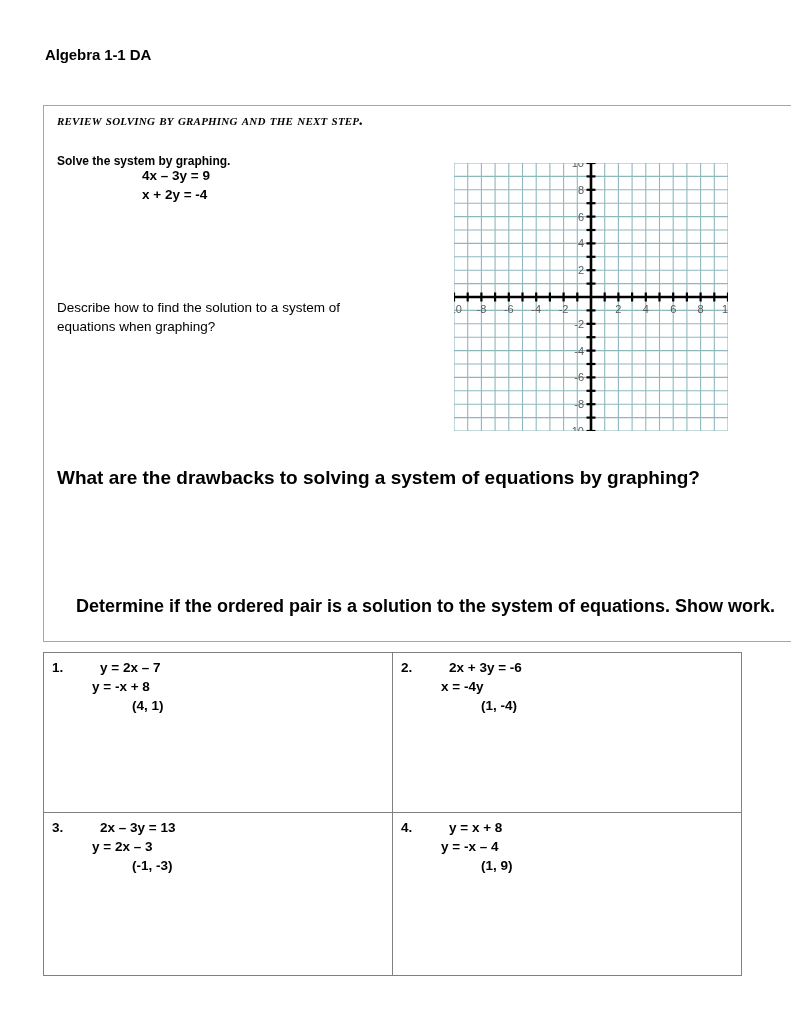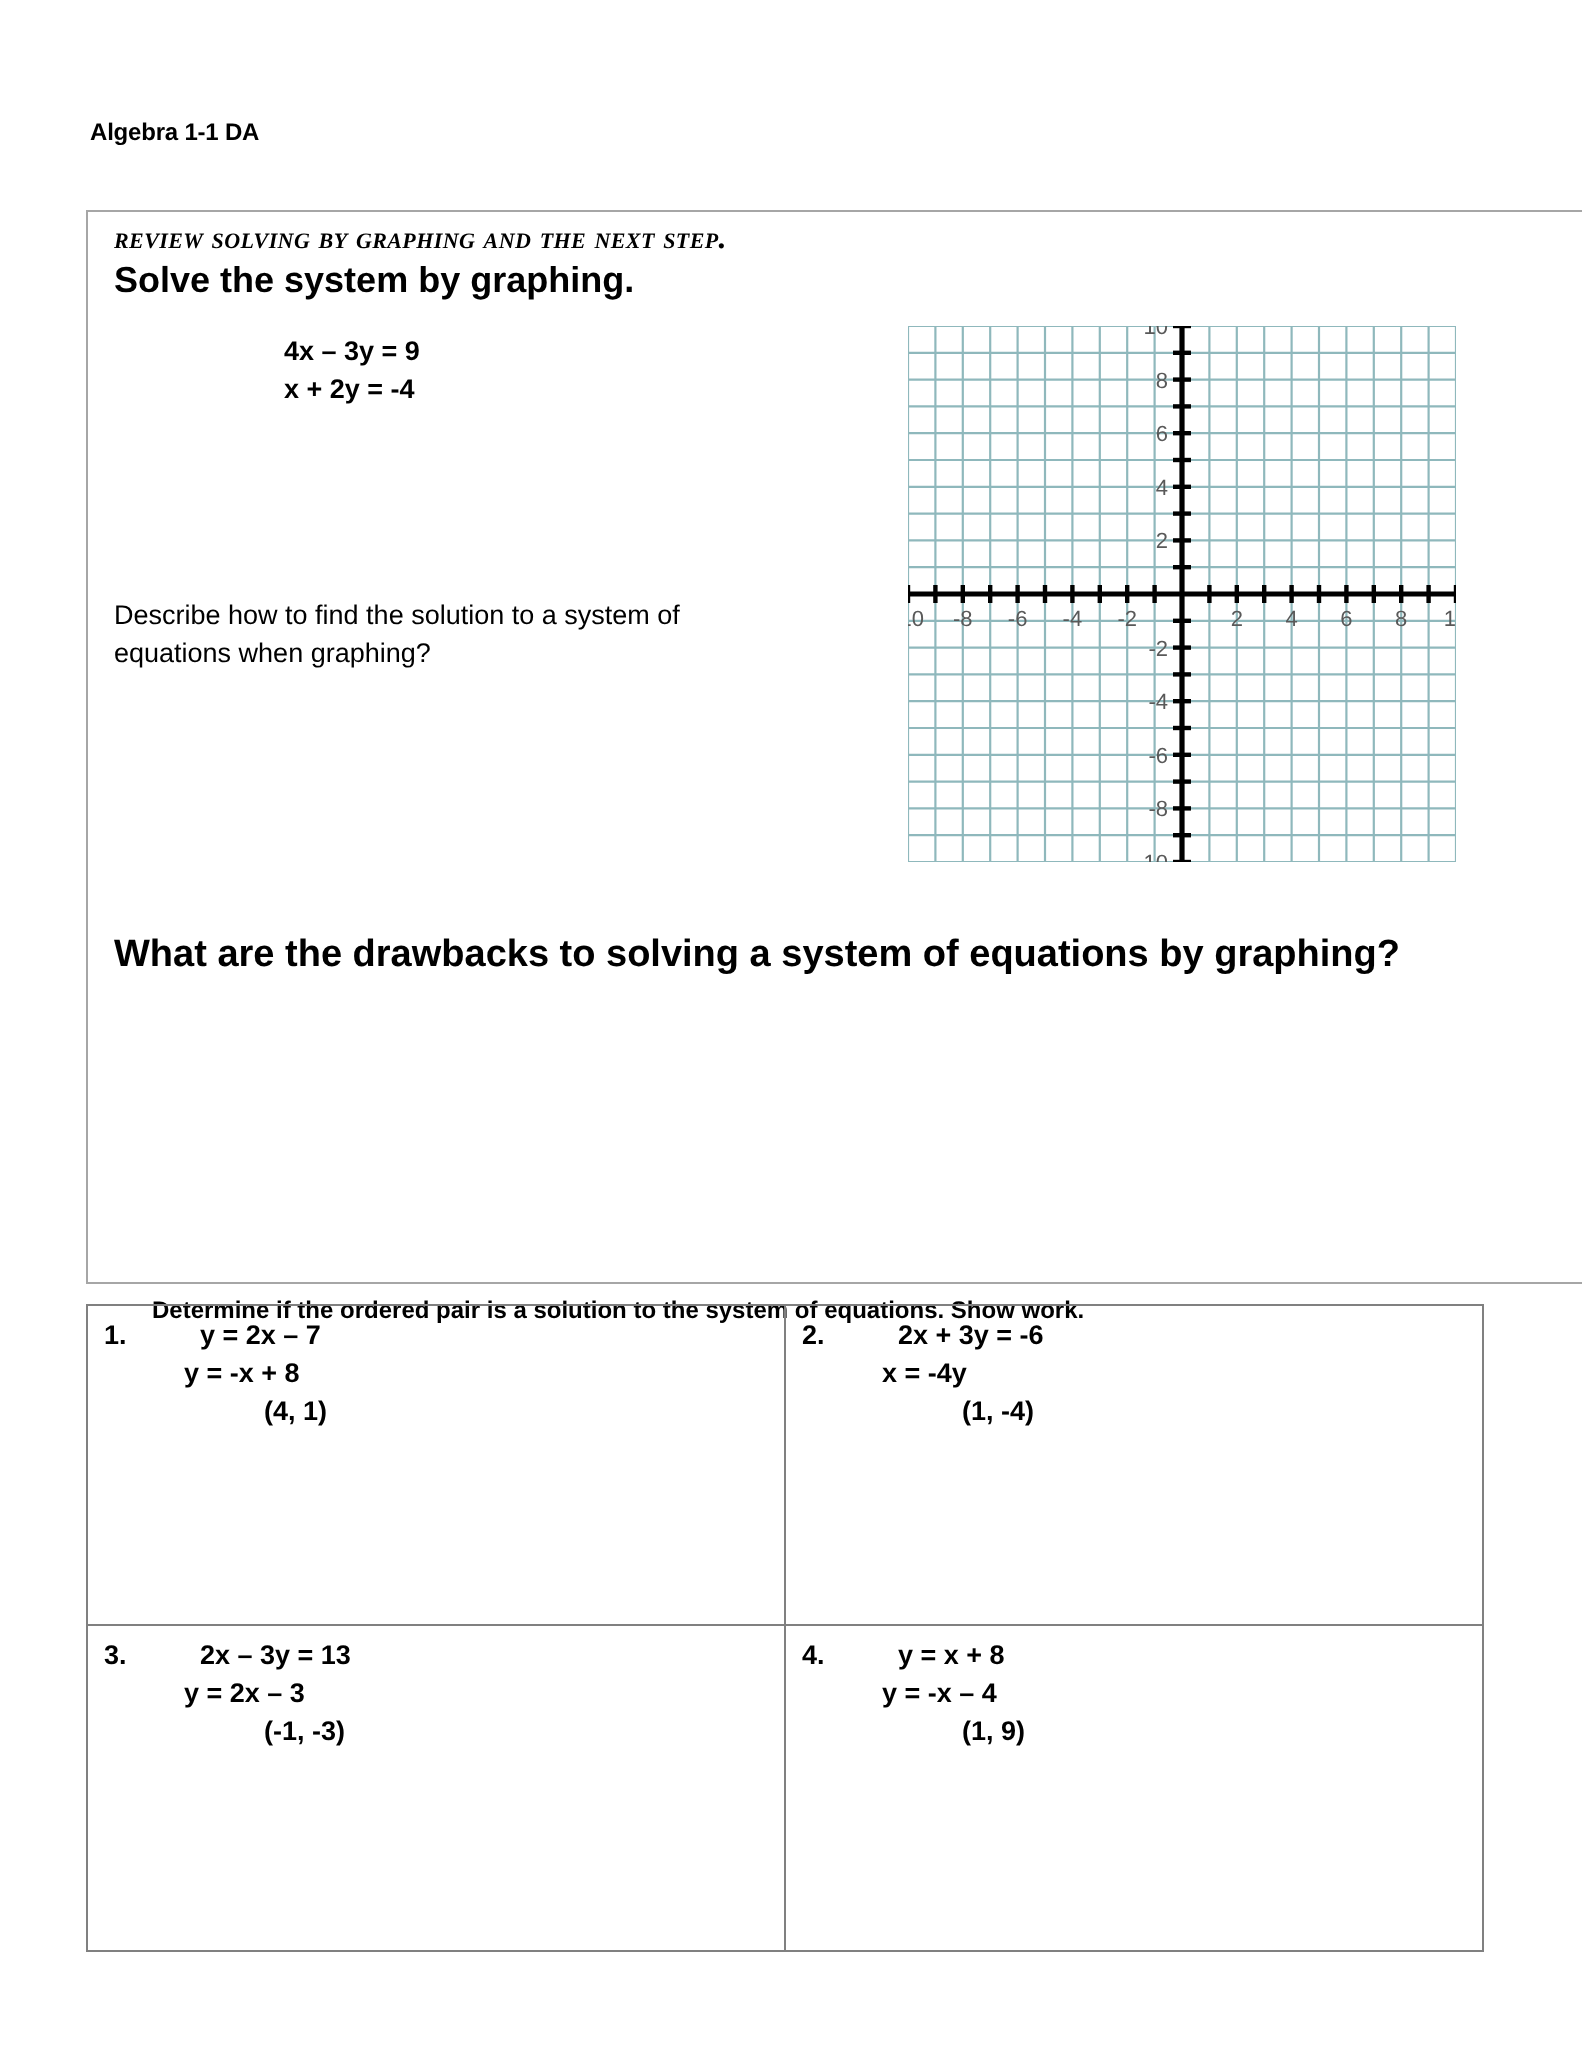"Algebra 1-1 DA" .doc-header { font-size: 12px -> 15px; margin-top: 12px -> none }
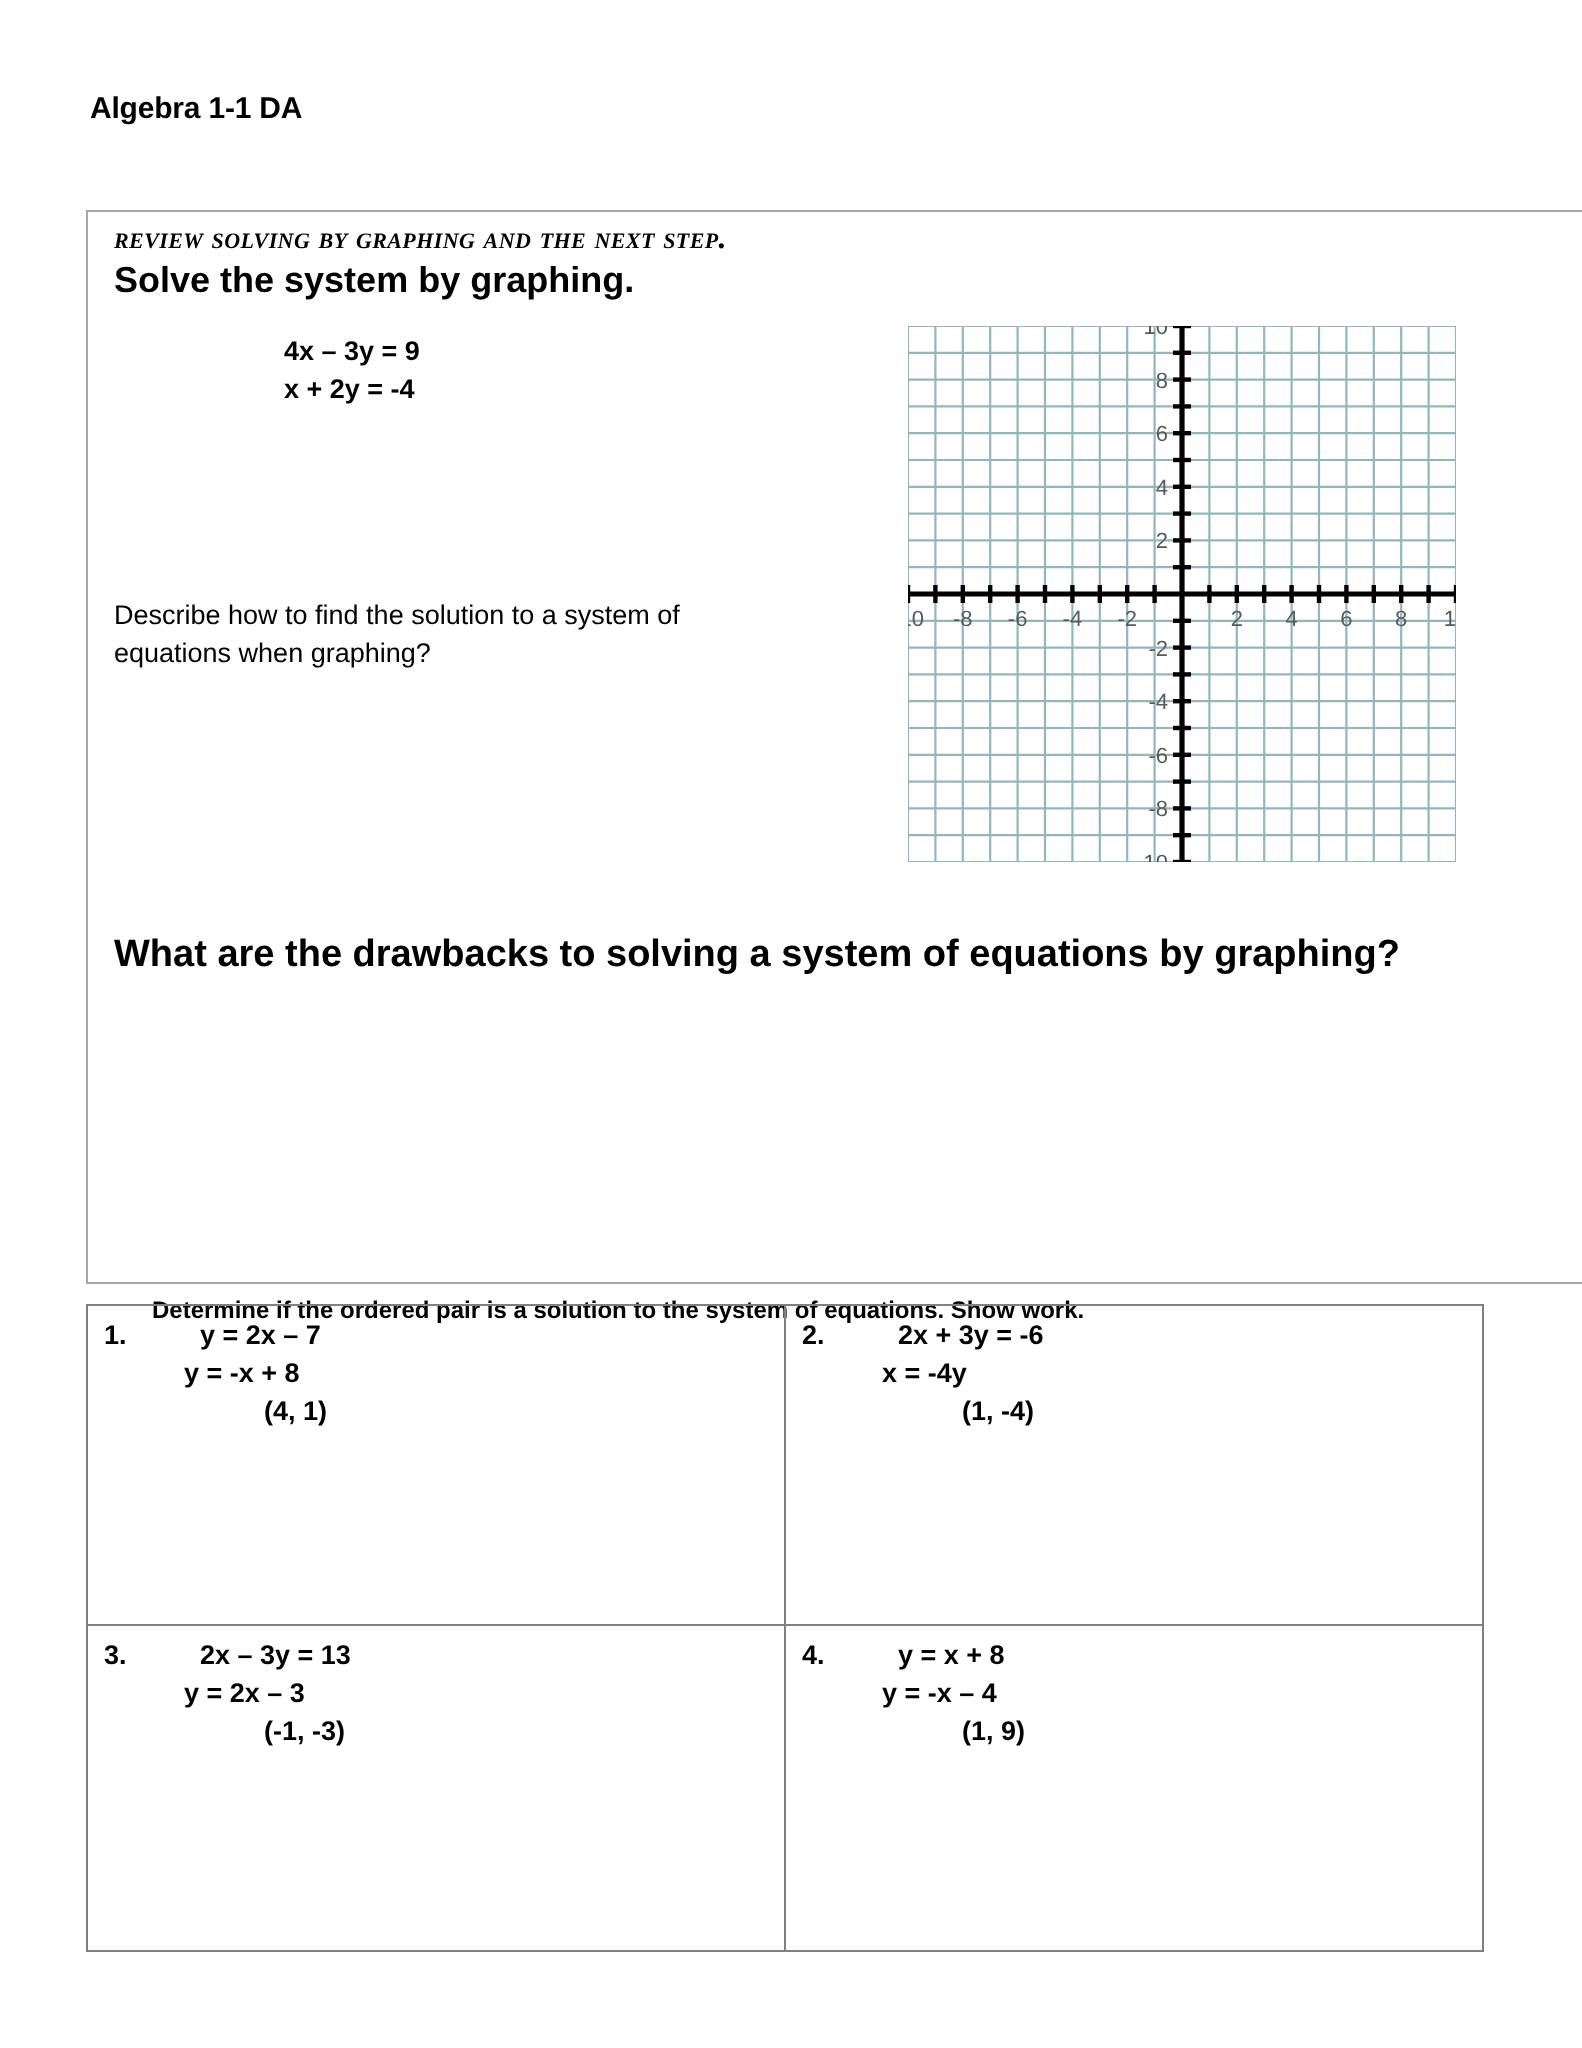"Solve the system by graphing." .q-solve { font-size: 18px -> 12px; top: 24px -> 48px }
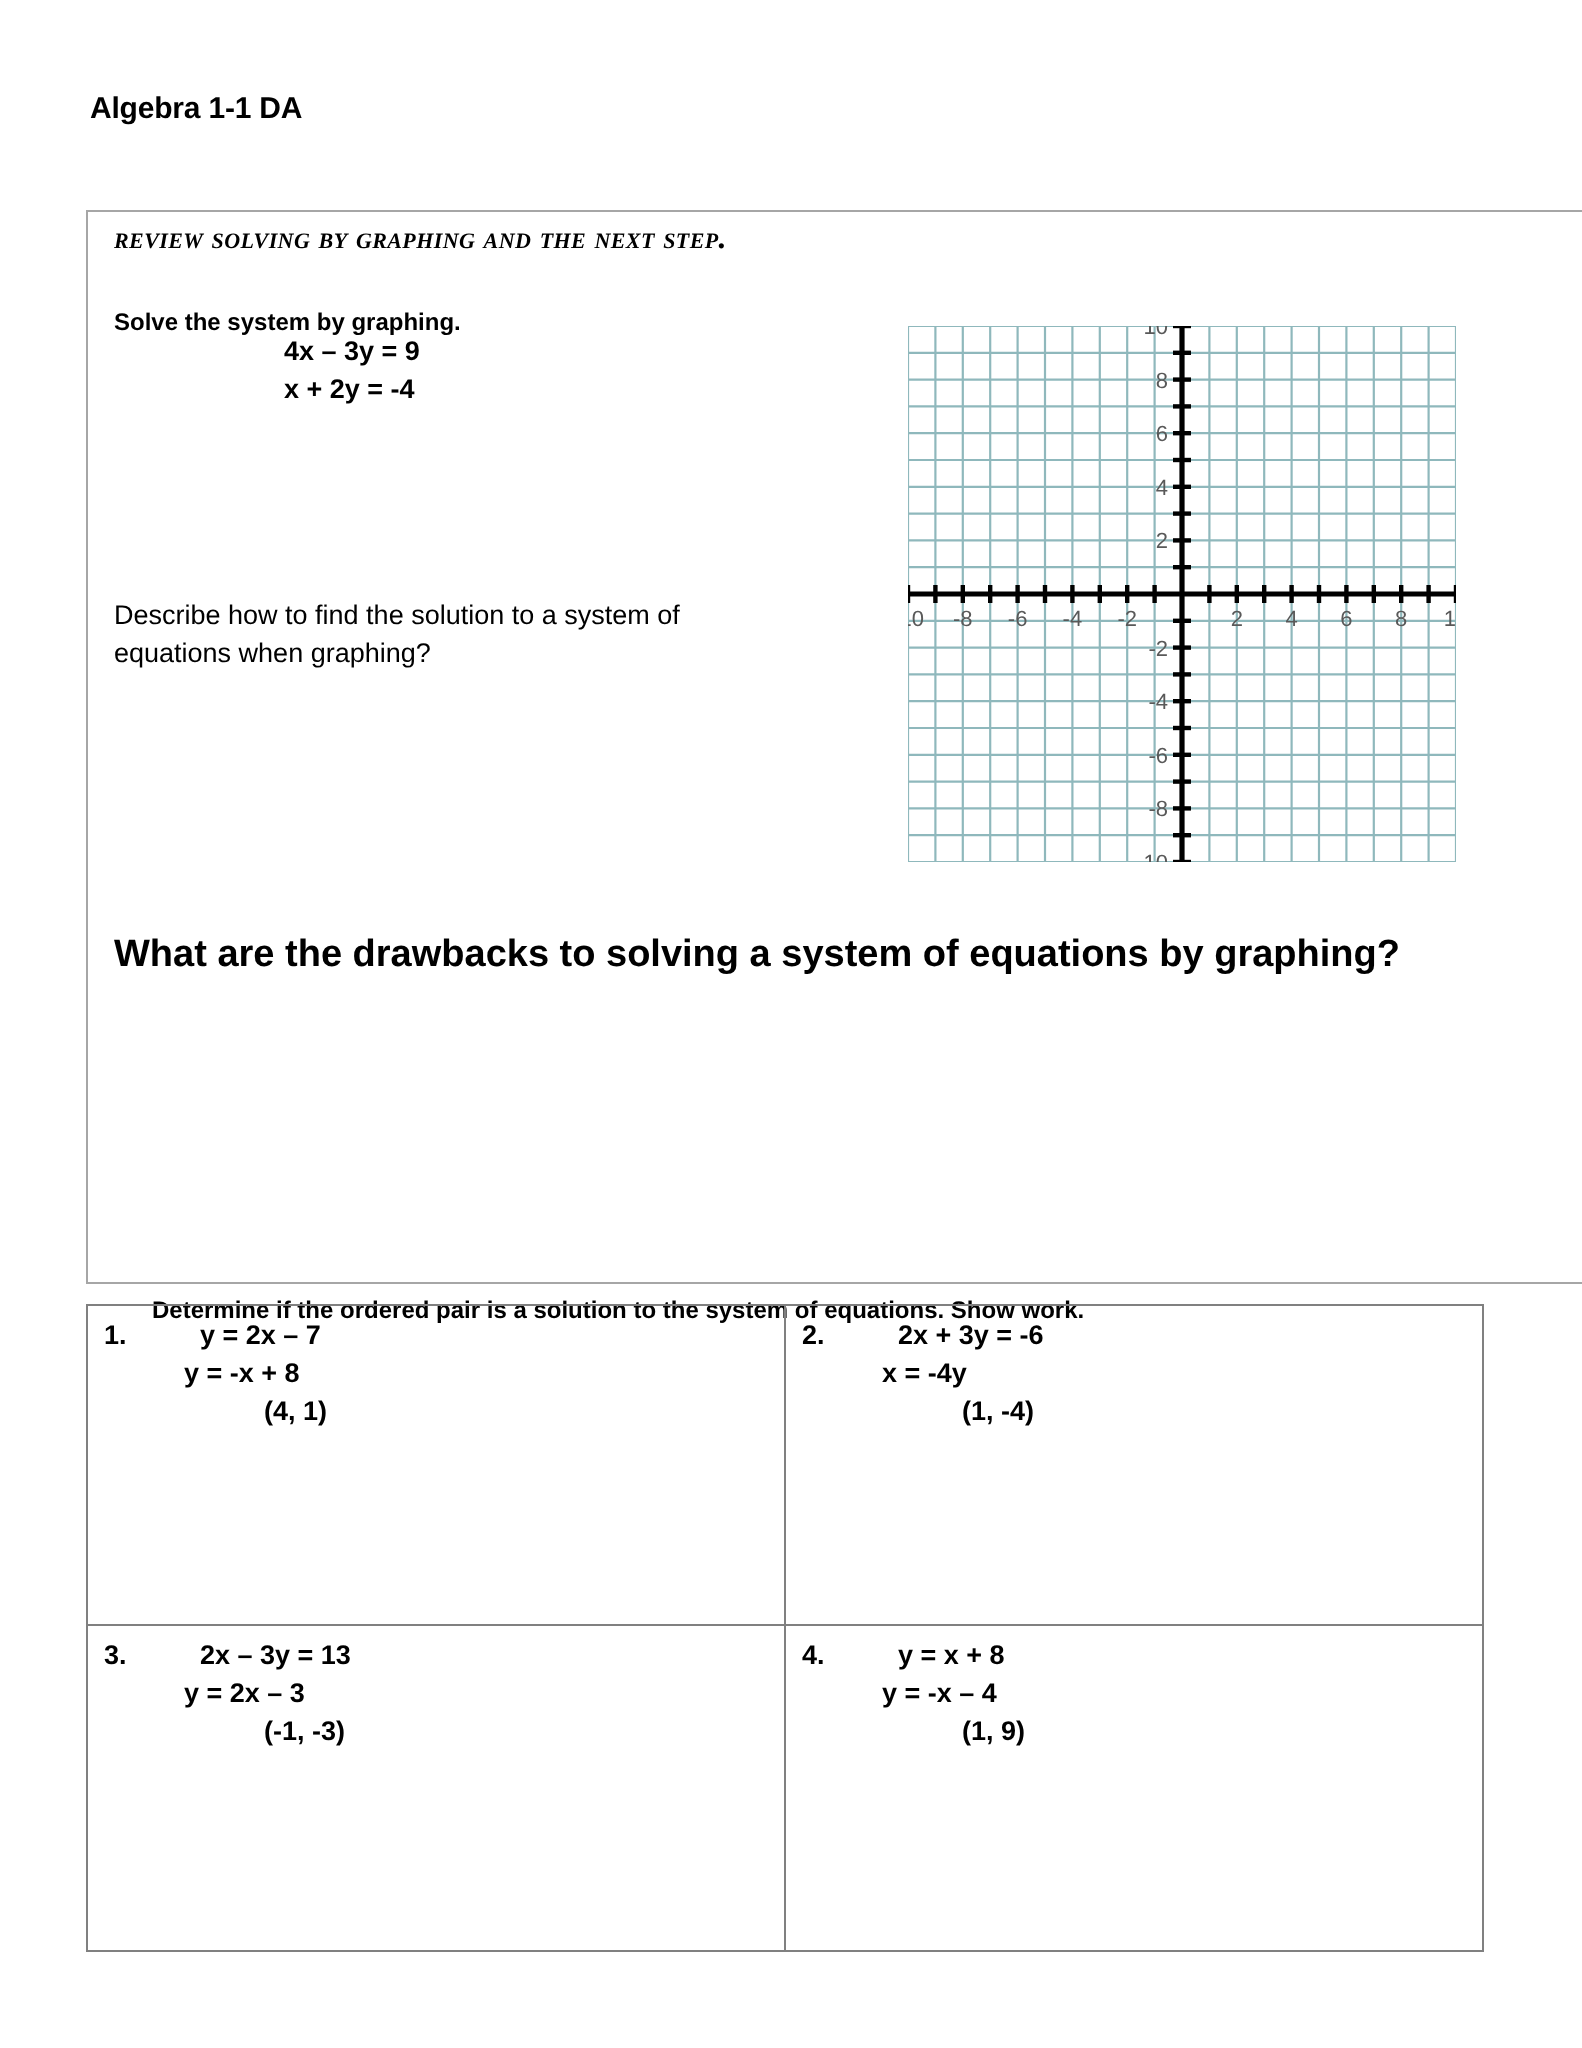"Determine if the ordered pair" .instruction { font-size: 12px -> 18px; top: 648px -> 596px }
